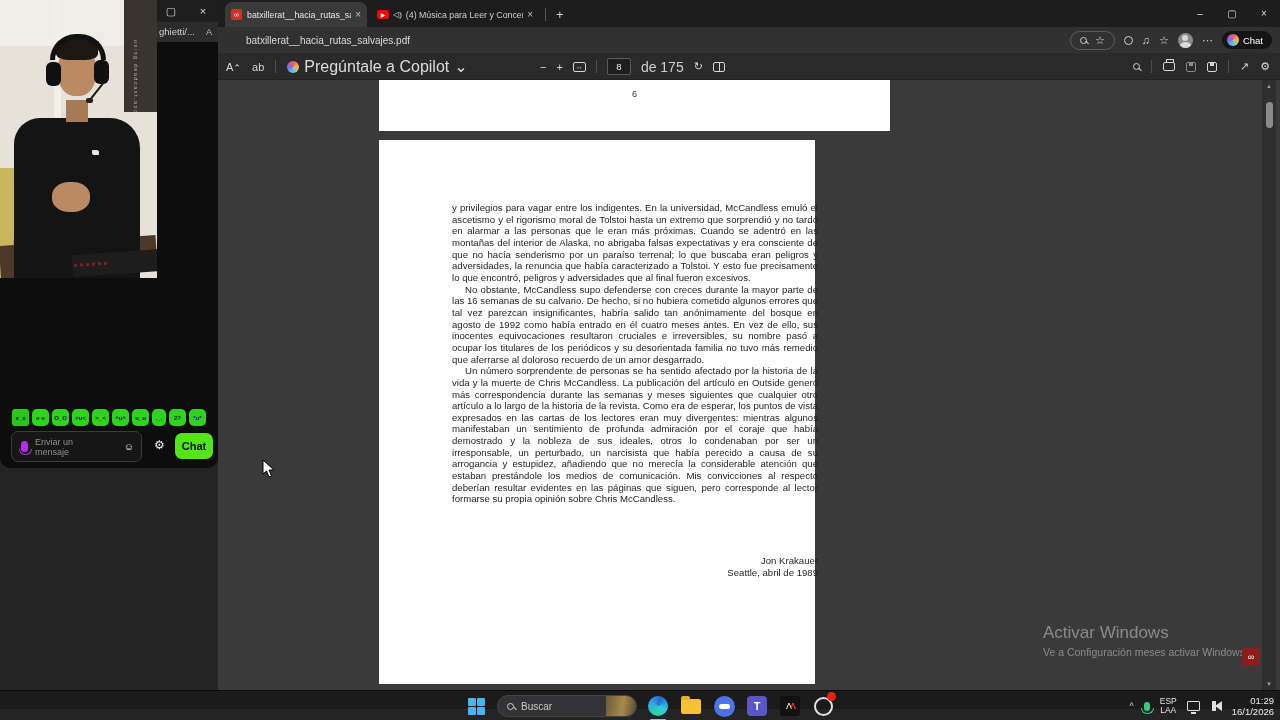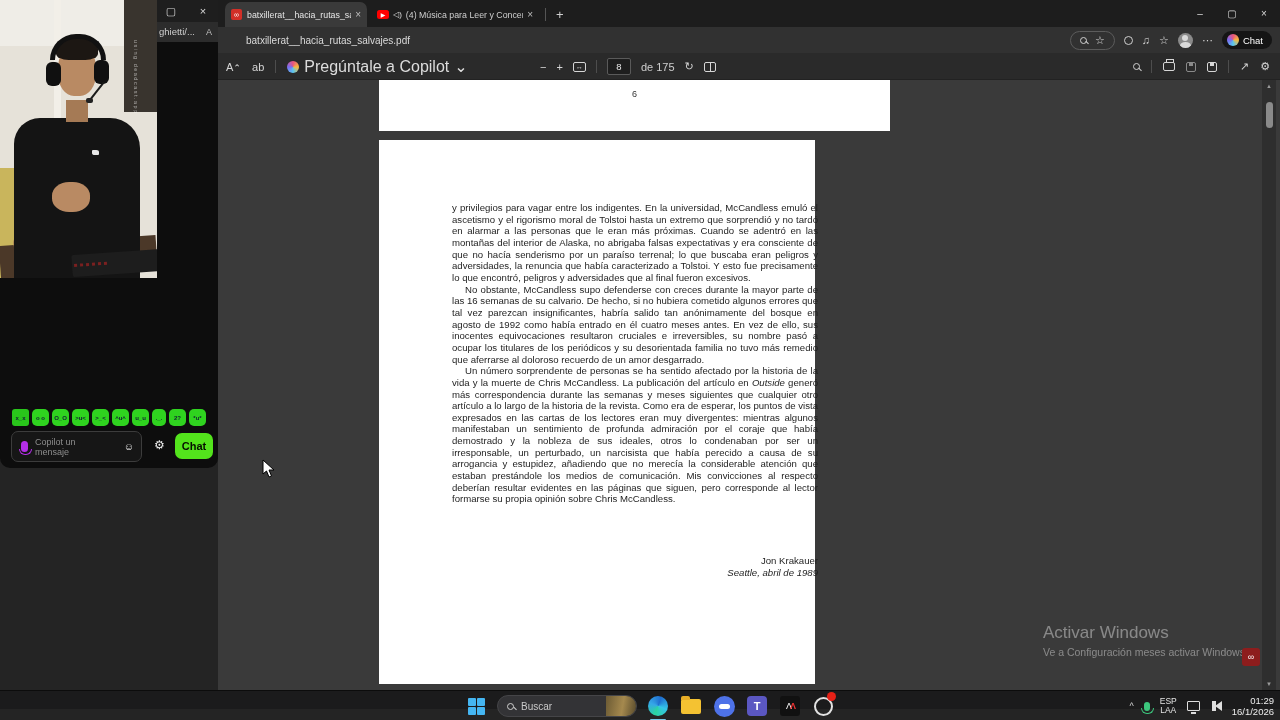"de 175" .de-total { font-size: 11px -> 14px }
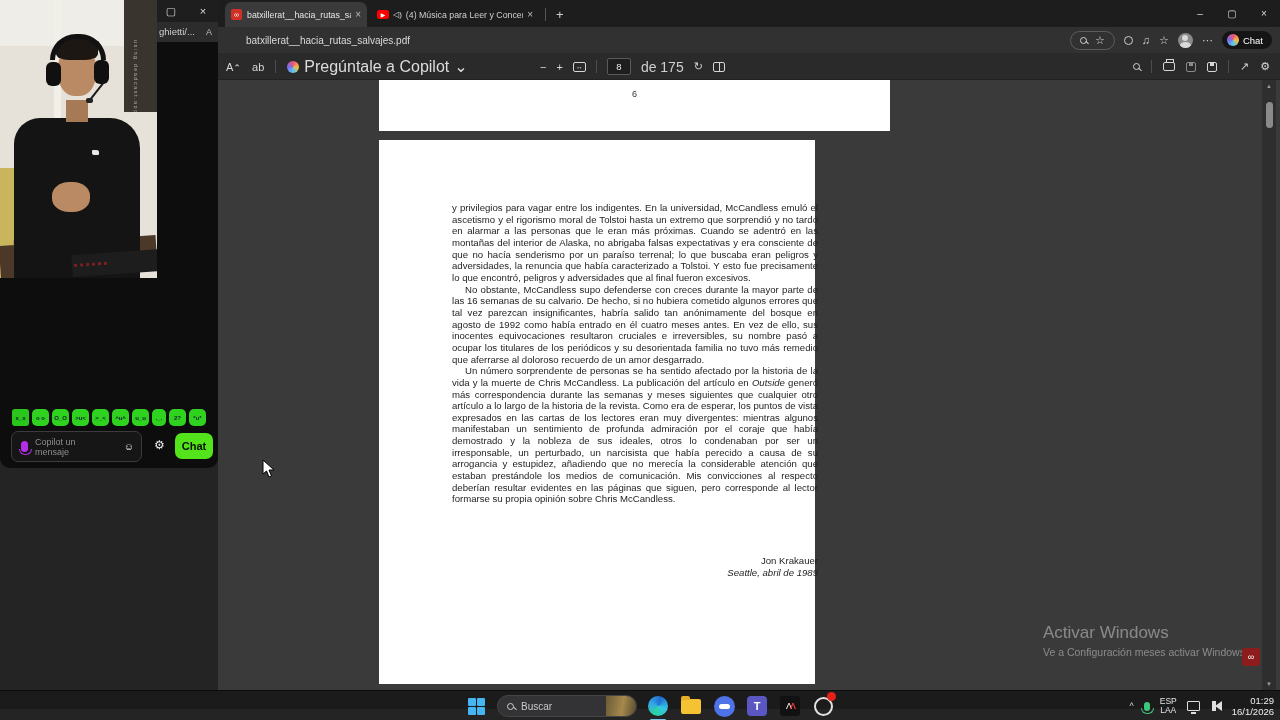"Outside" .it { font-style: italic -> none }
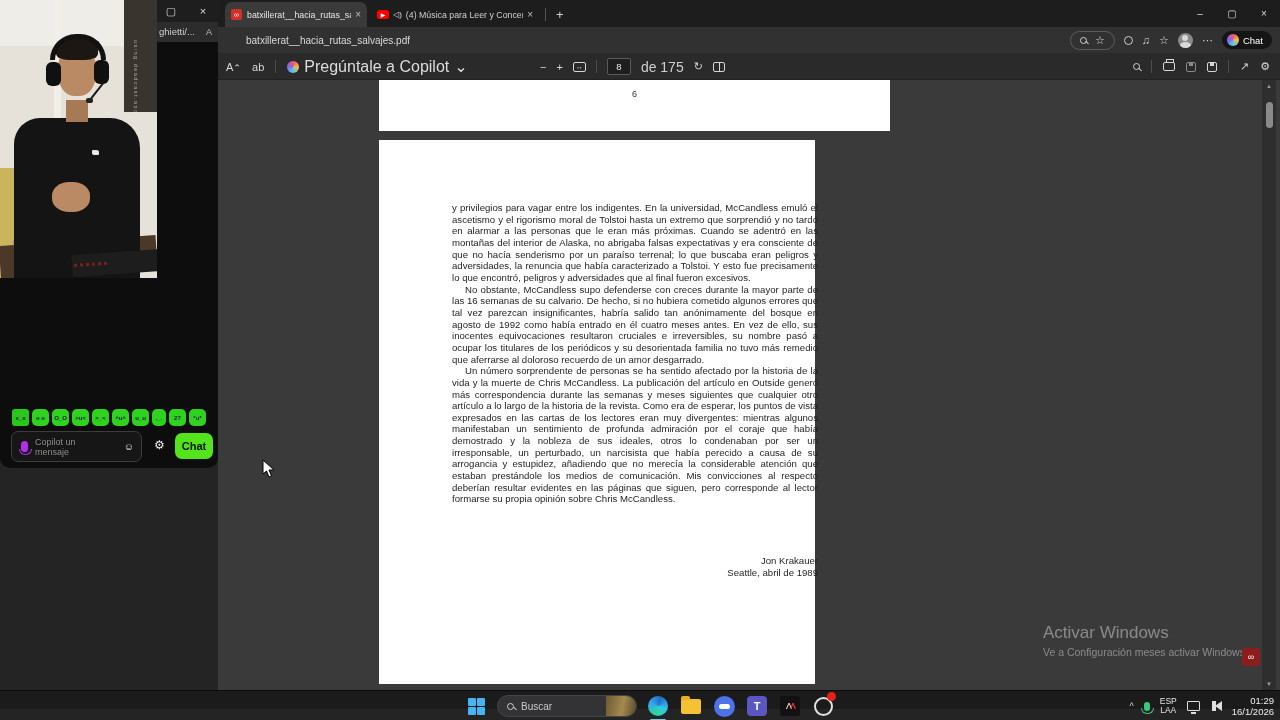"Copilot un" span { text: Copilot -> Enviar }
